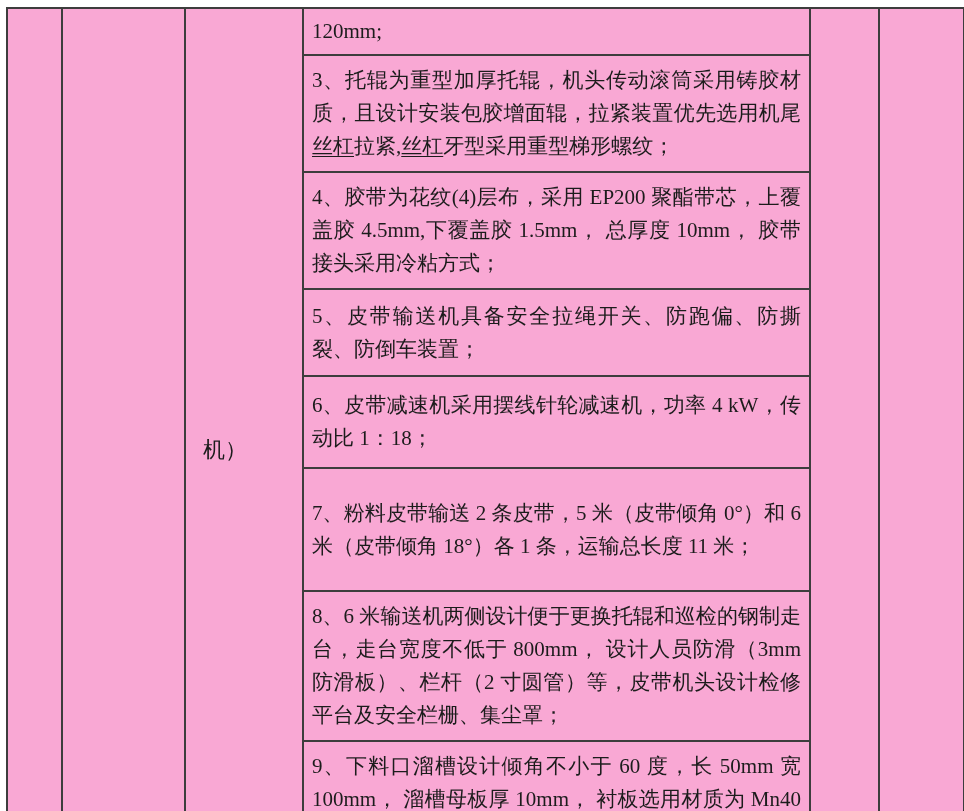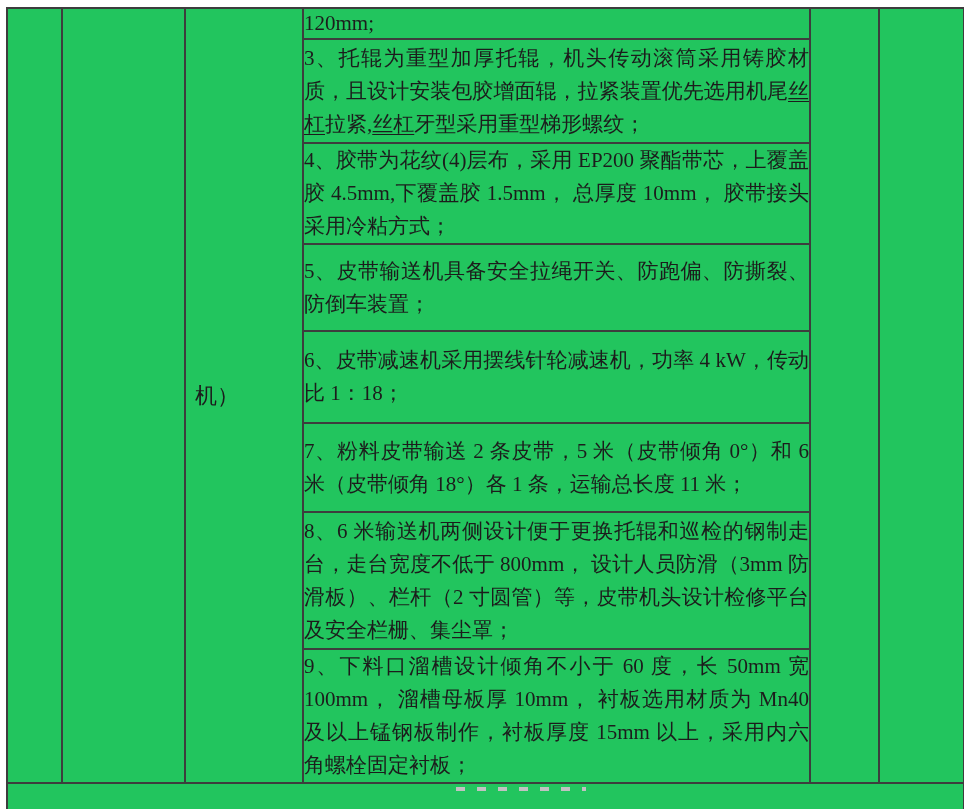"120mm;" table.doc-table td { background: #22c55e -> #f9a8d4; padding: 0 -> 8px }
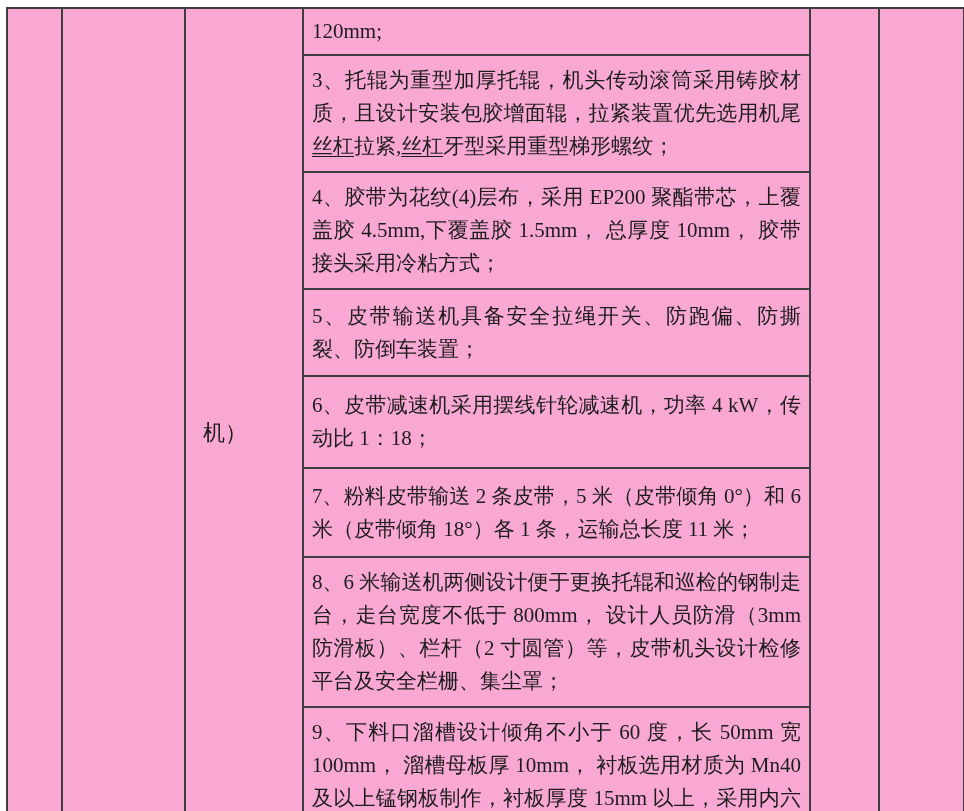"7、粉料皮带输送 2 条皮带，5 米（皮带倾角 0°）和" tr.r6 { height: 89px -> 123px }
